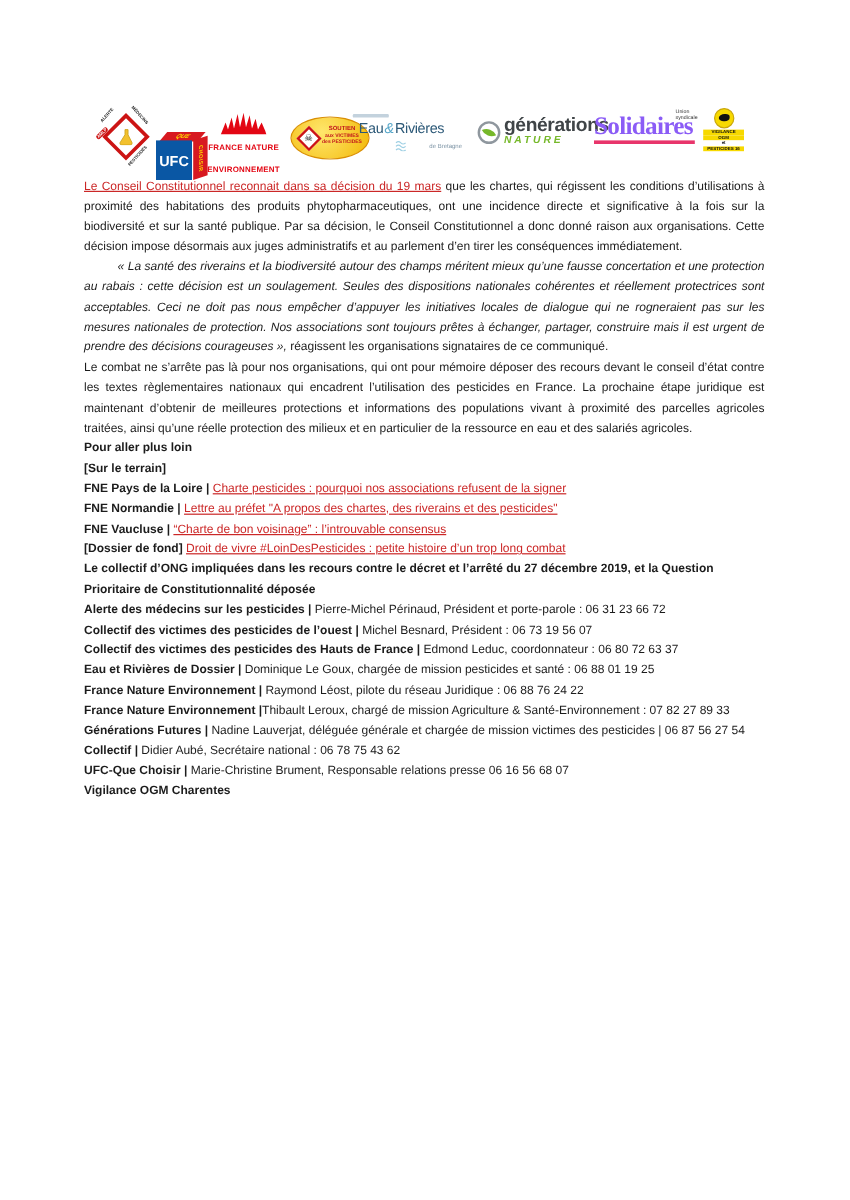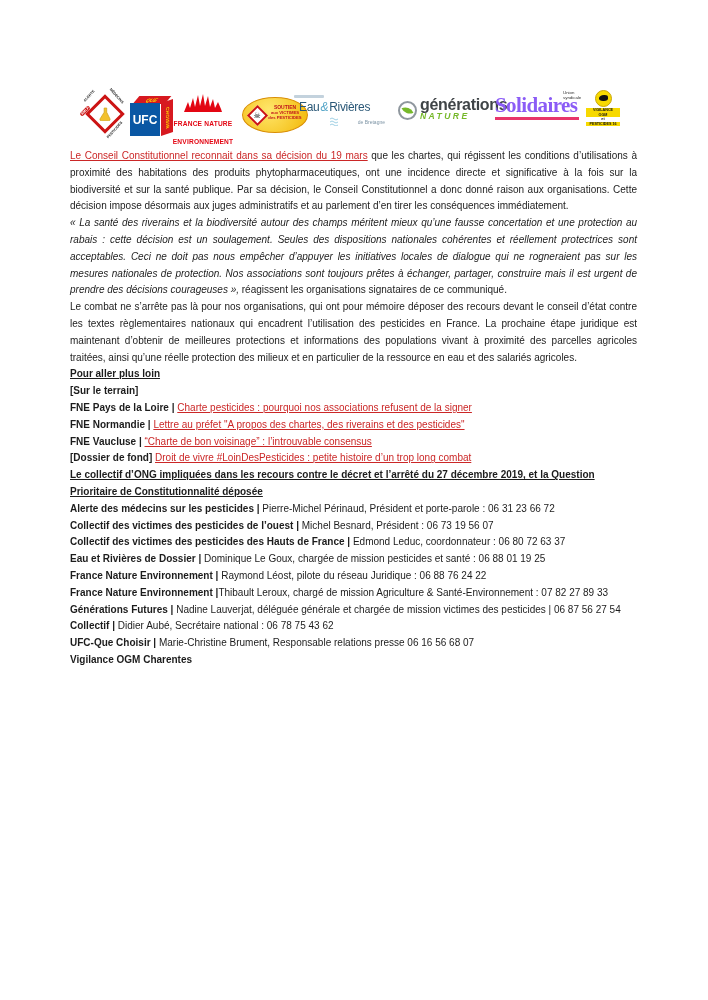"UFC" .ufc { top: 8px -> 22px }
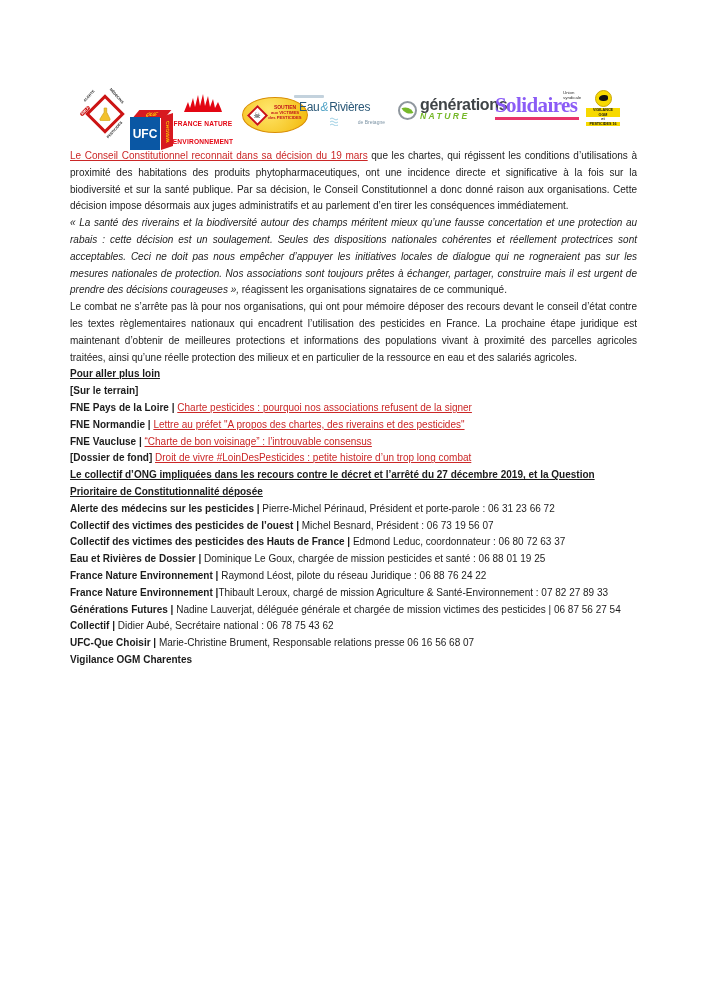"« La santé des riverains" .it { margin-left: none -> 28px }
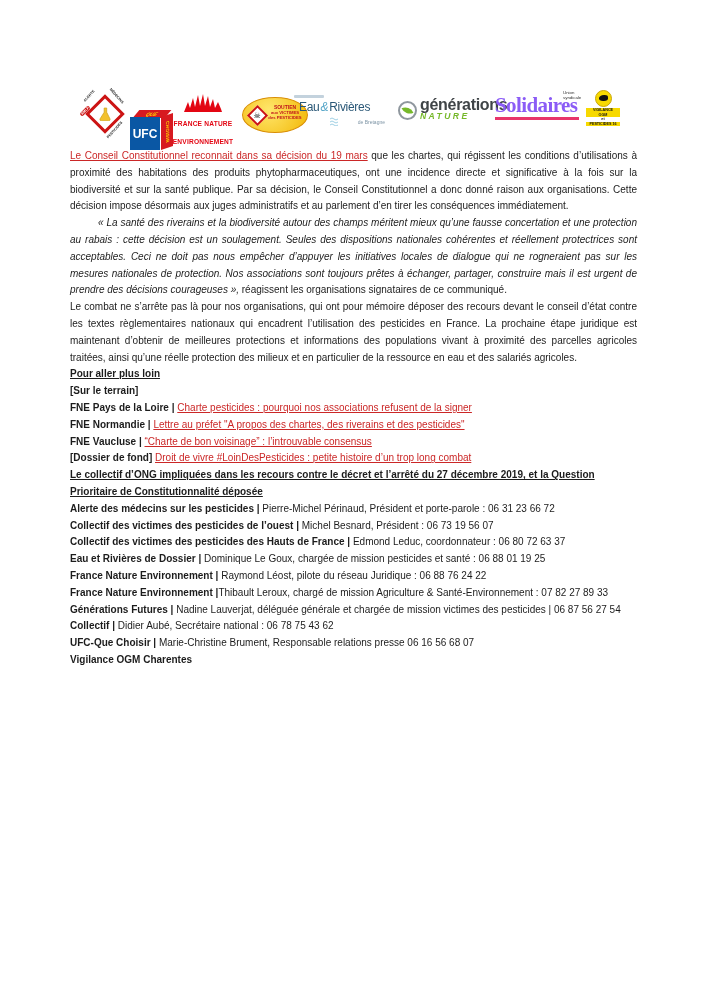"Pour aller plus loin" .u { text-decoration: underline -> none }
